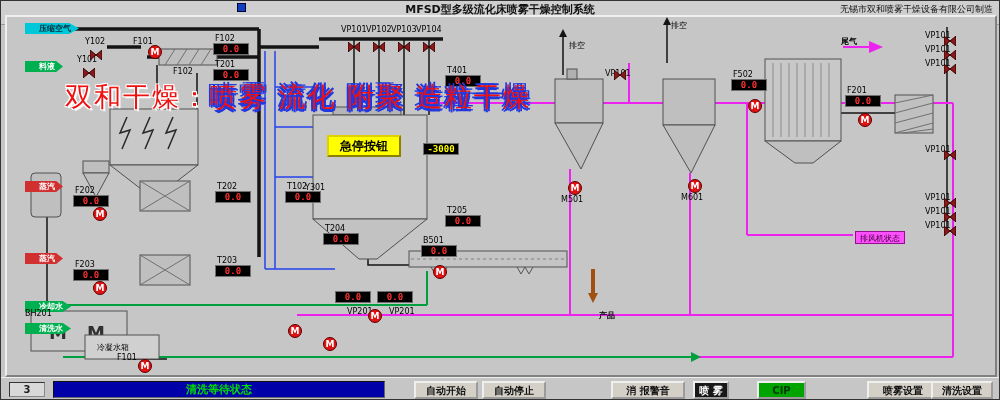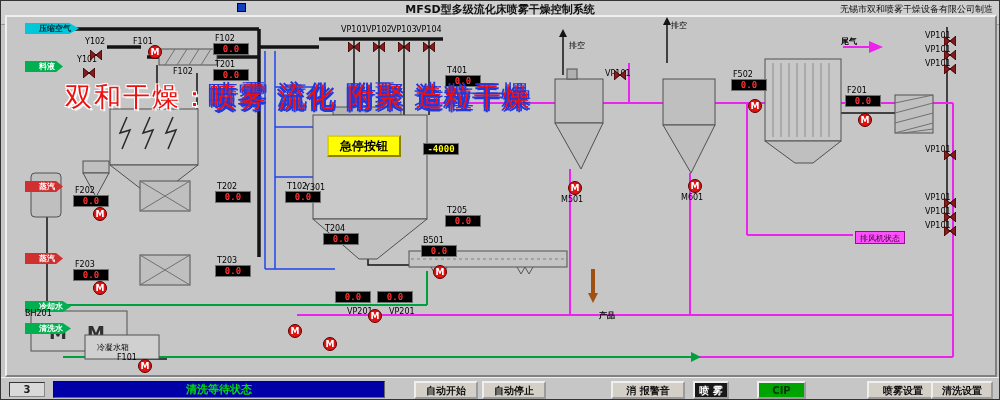"-4000" span { text: -4000 -> -3000 }
